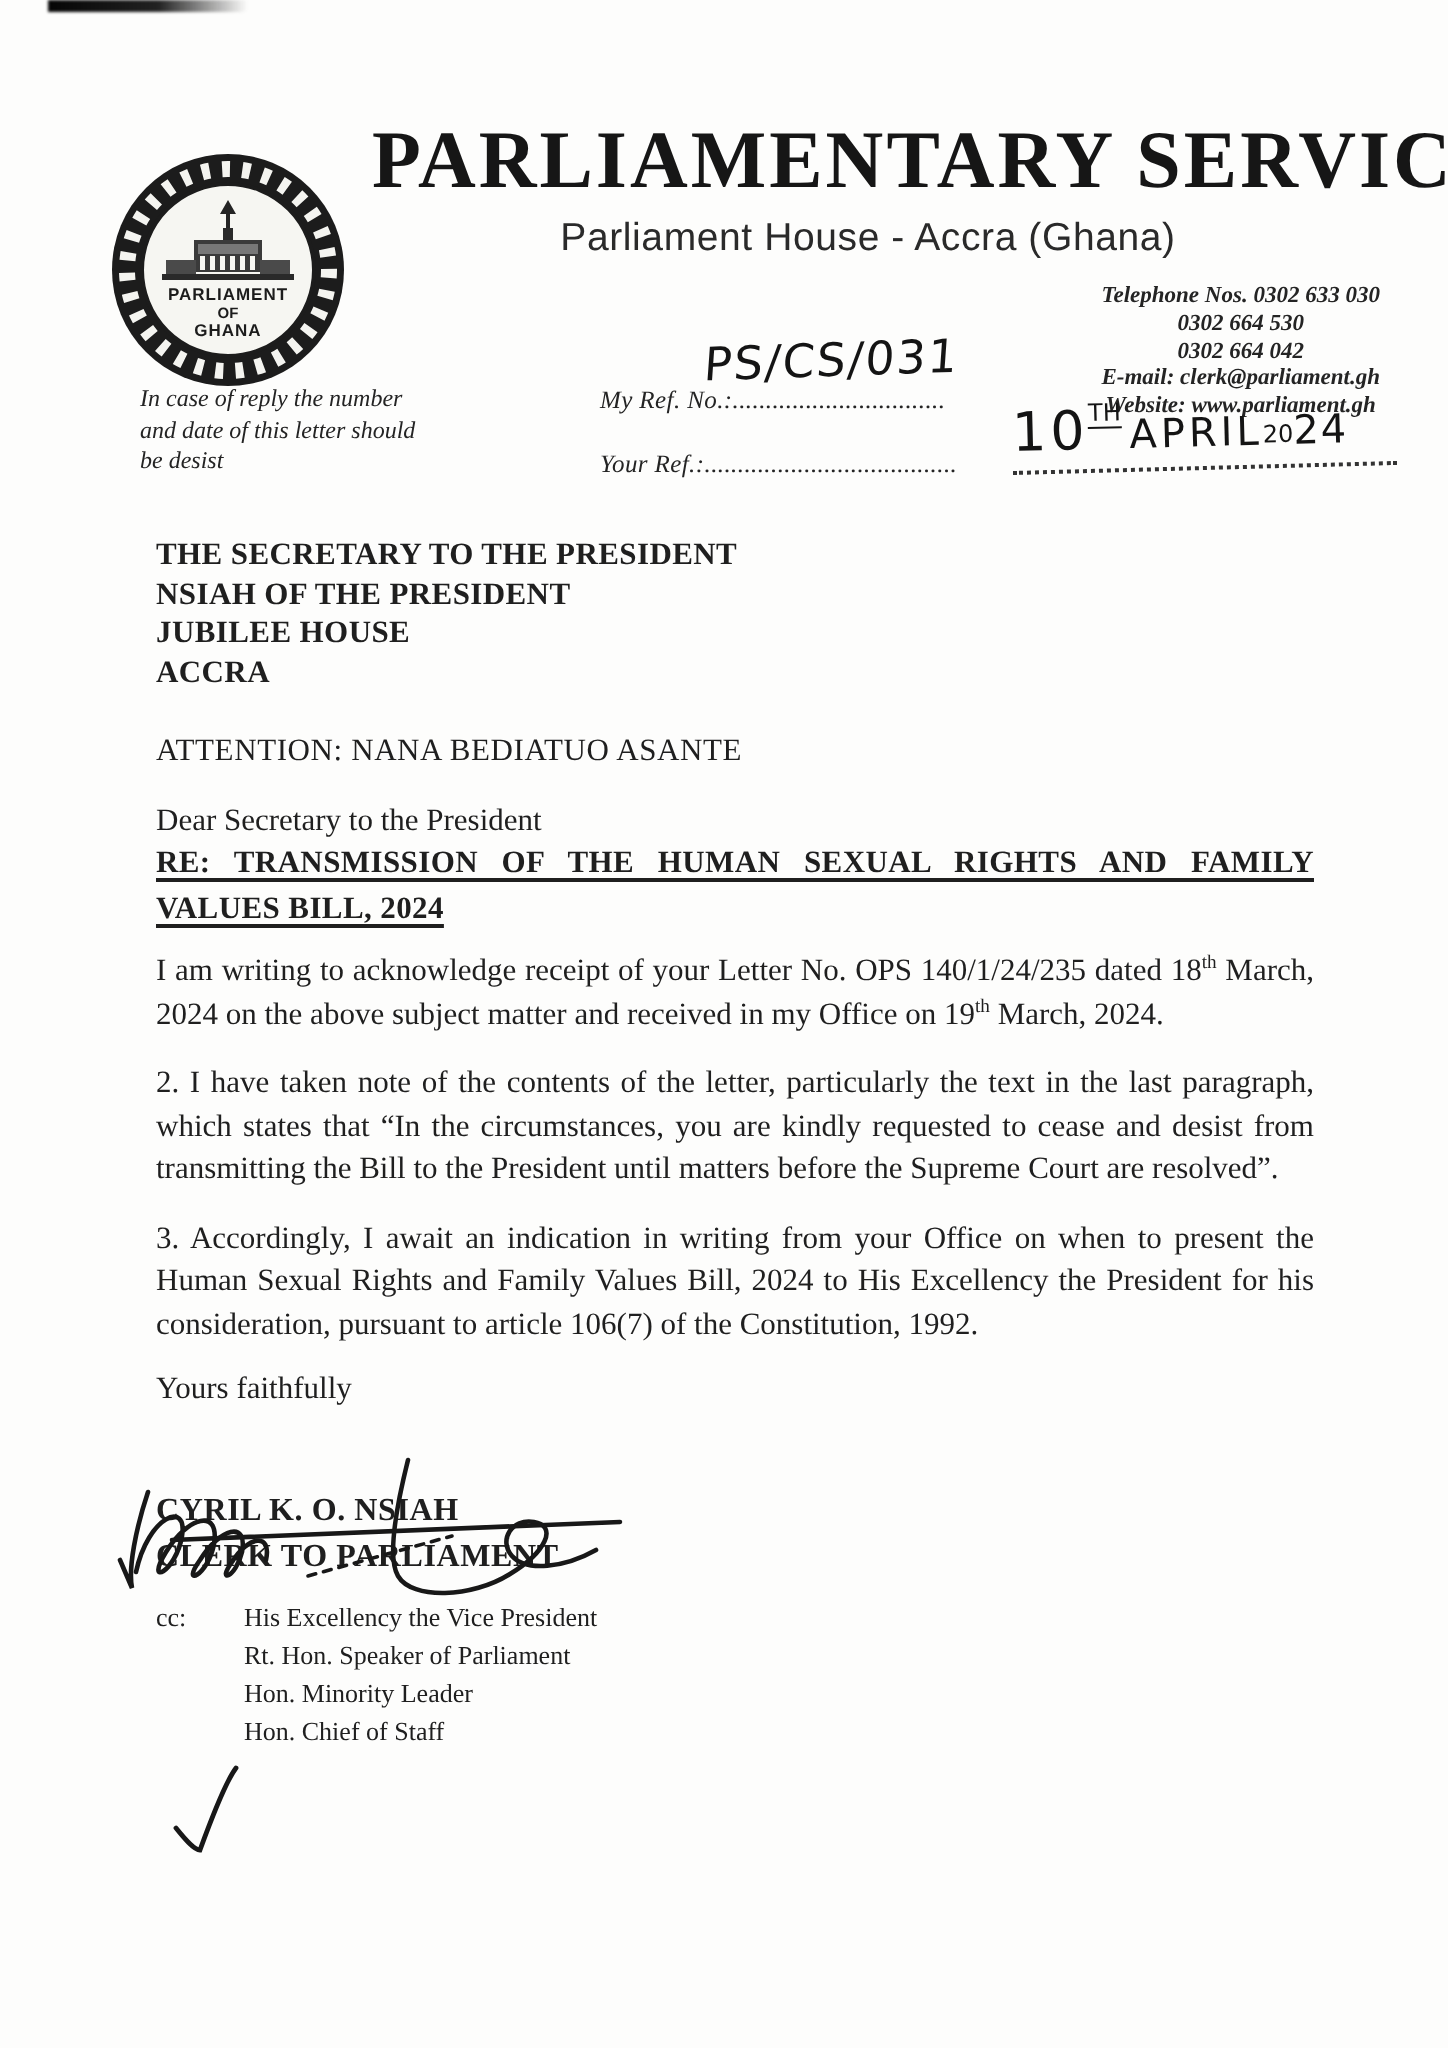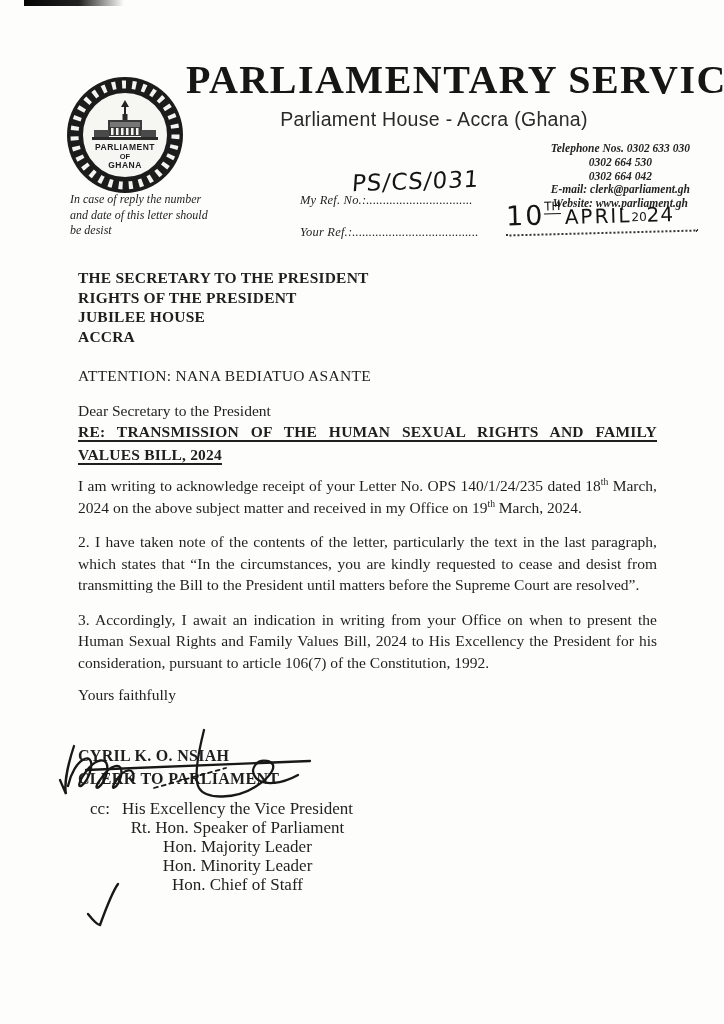"PARLIAMENT" .seal { left: 64px -> 53px }
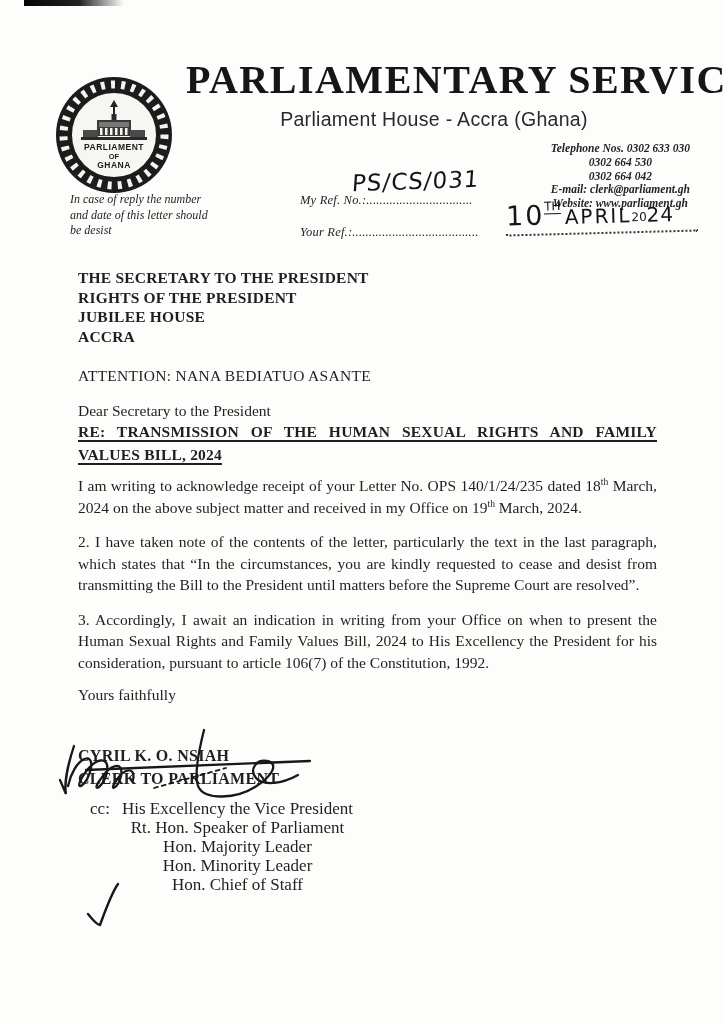"RIGHTS OF THE PRESIDENT" div { text: RIGHTS -> NSIAH }
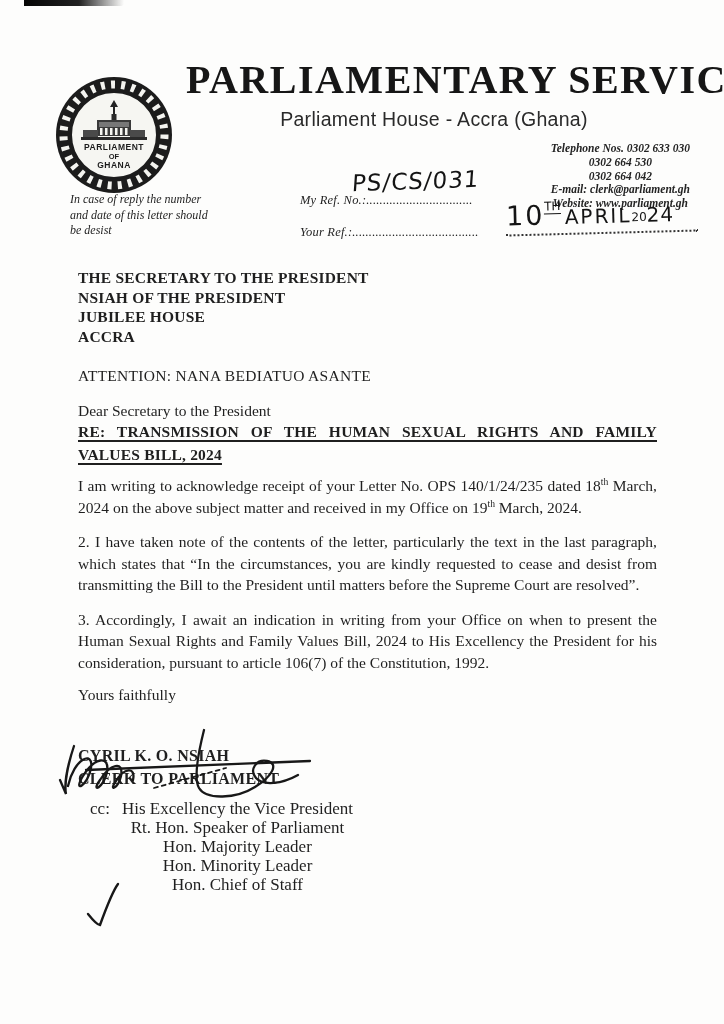"cc:" .cc-block { font-size: 17px -> 13px; text-align: center -> none }
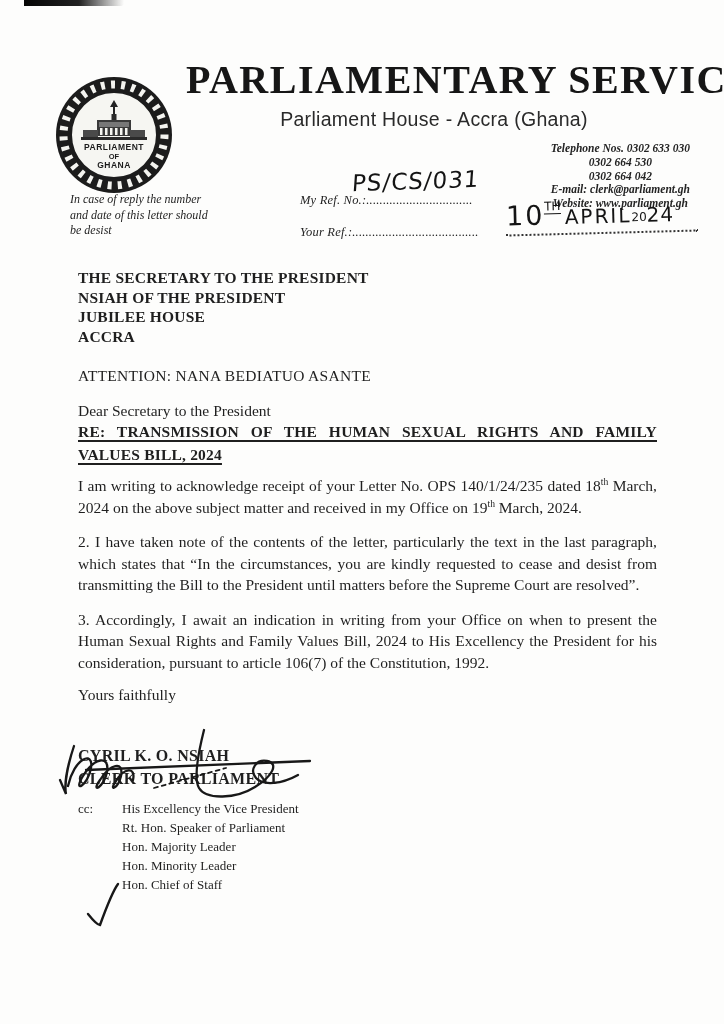"Hon. Majority Leader" div { html: <div>Hon. Majority Leader</div> -> none }
